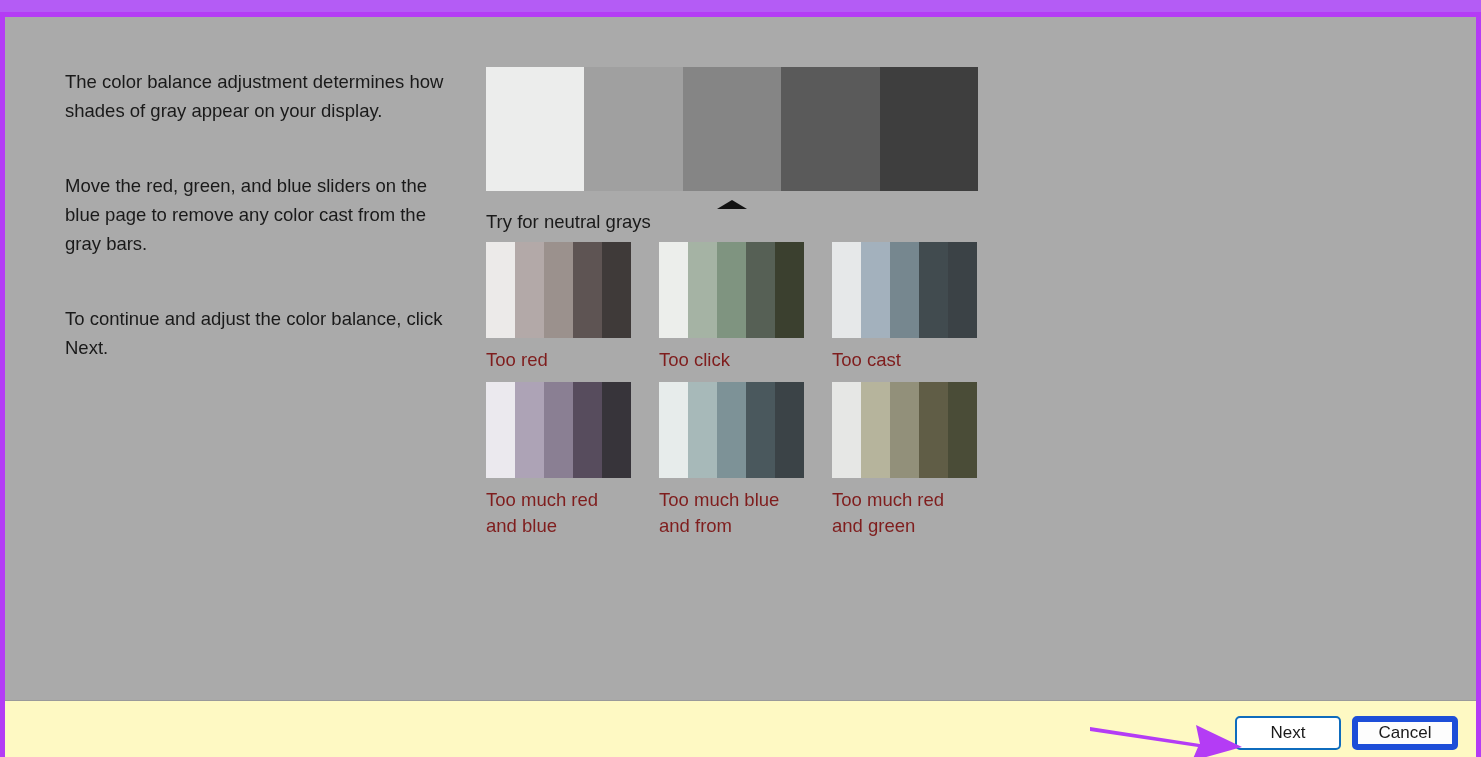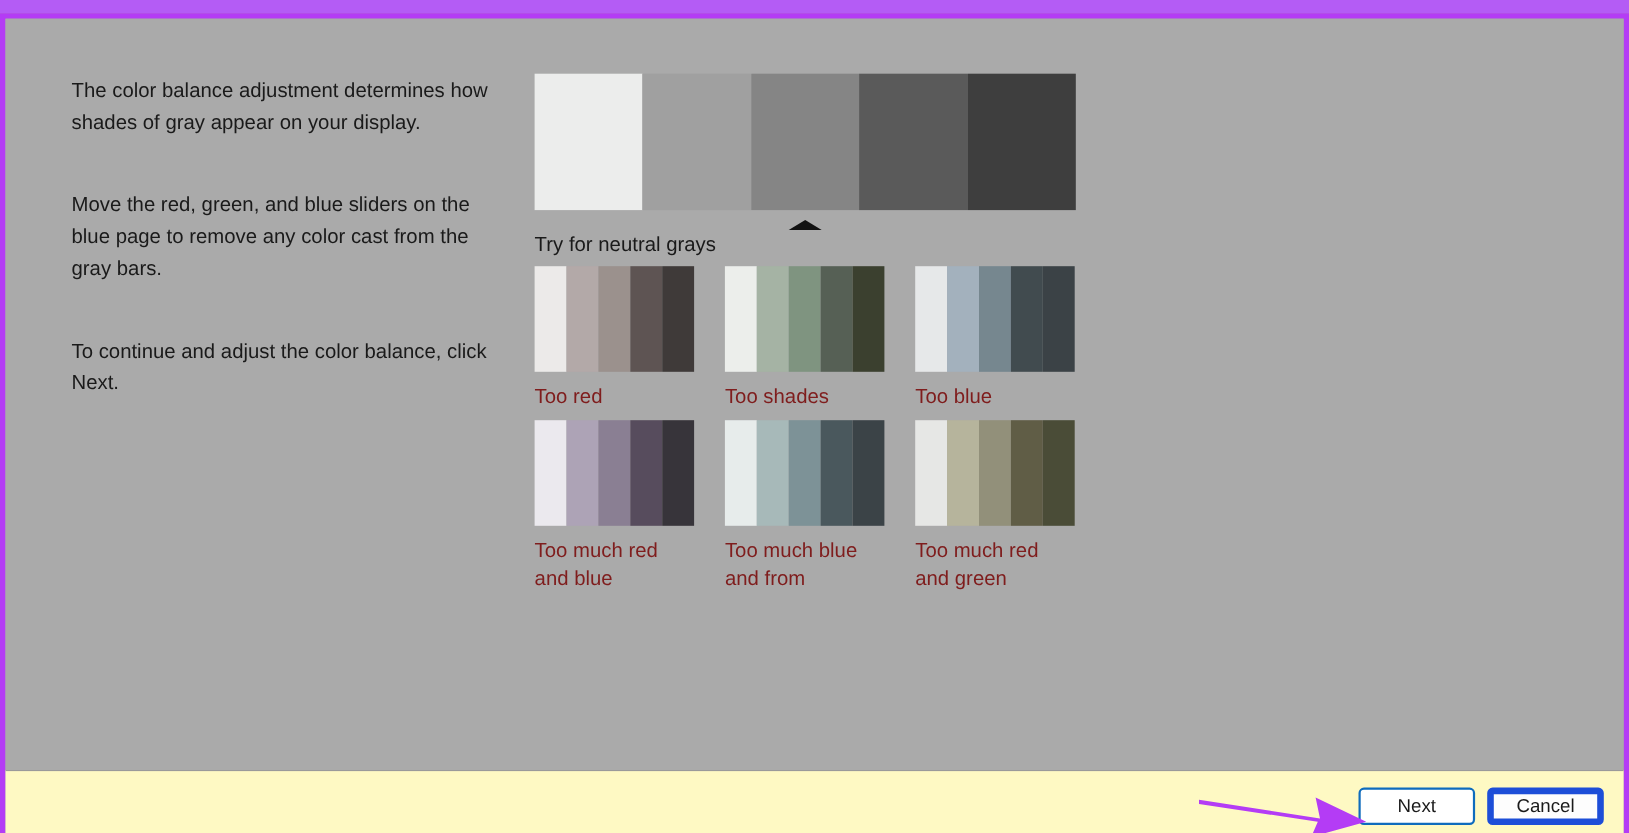"Too shades" div.sample-label { text: shades -> click }
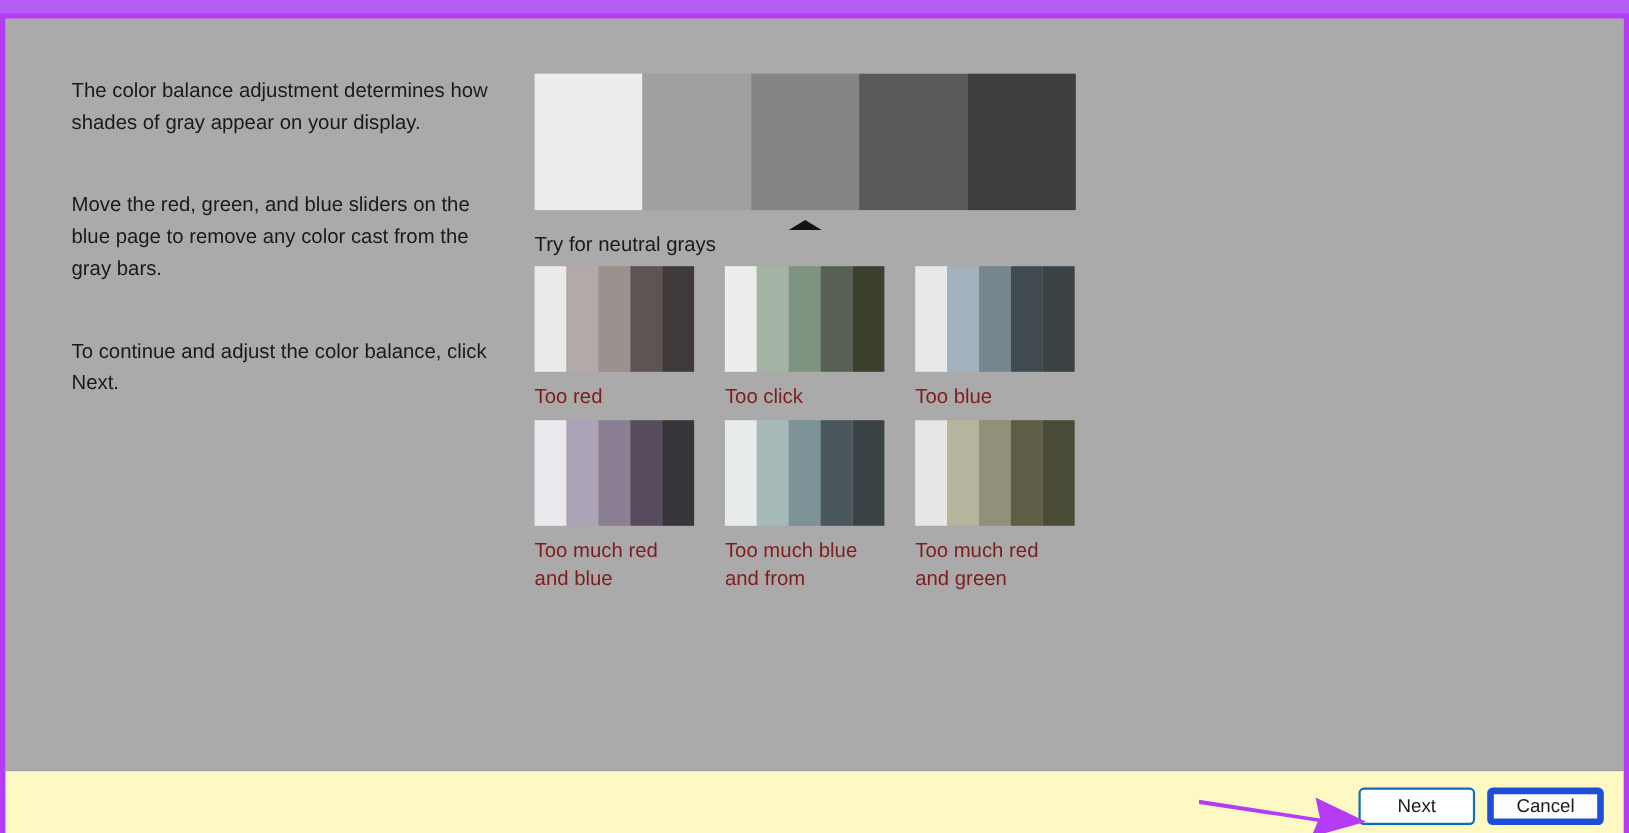"Too blue" div.sample-label { text: blue -> cast }
